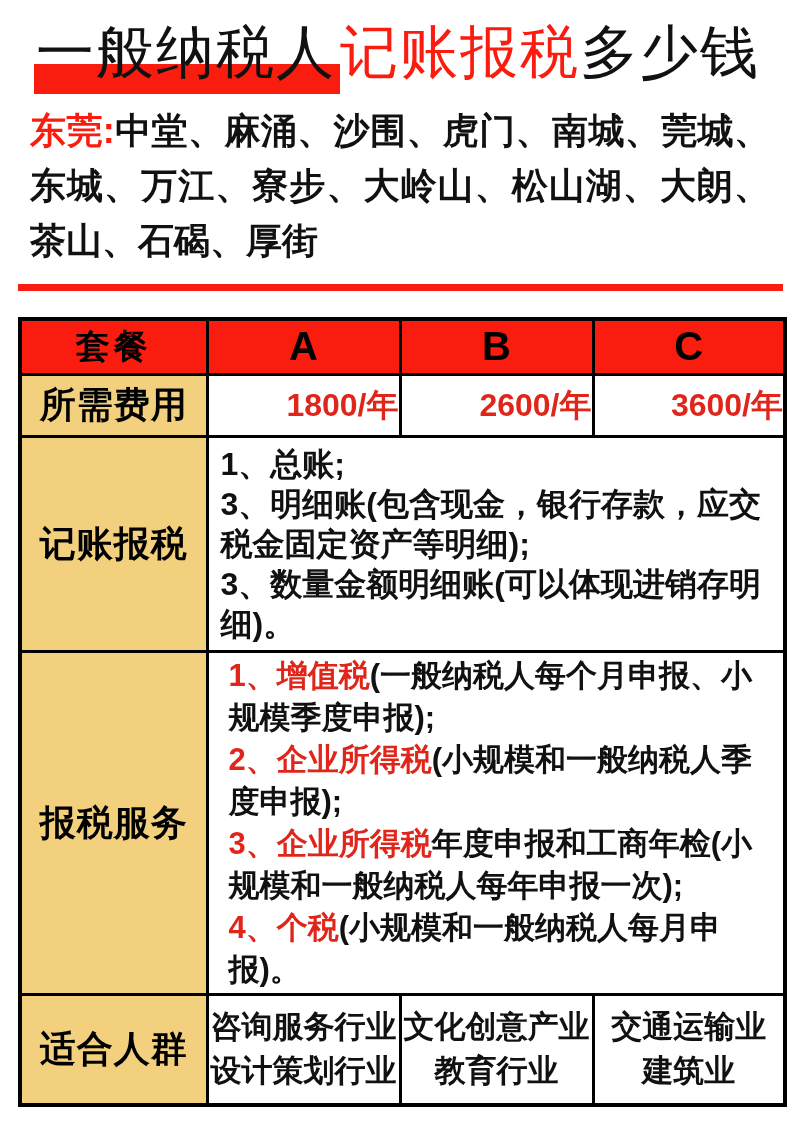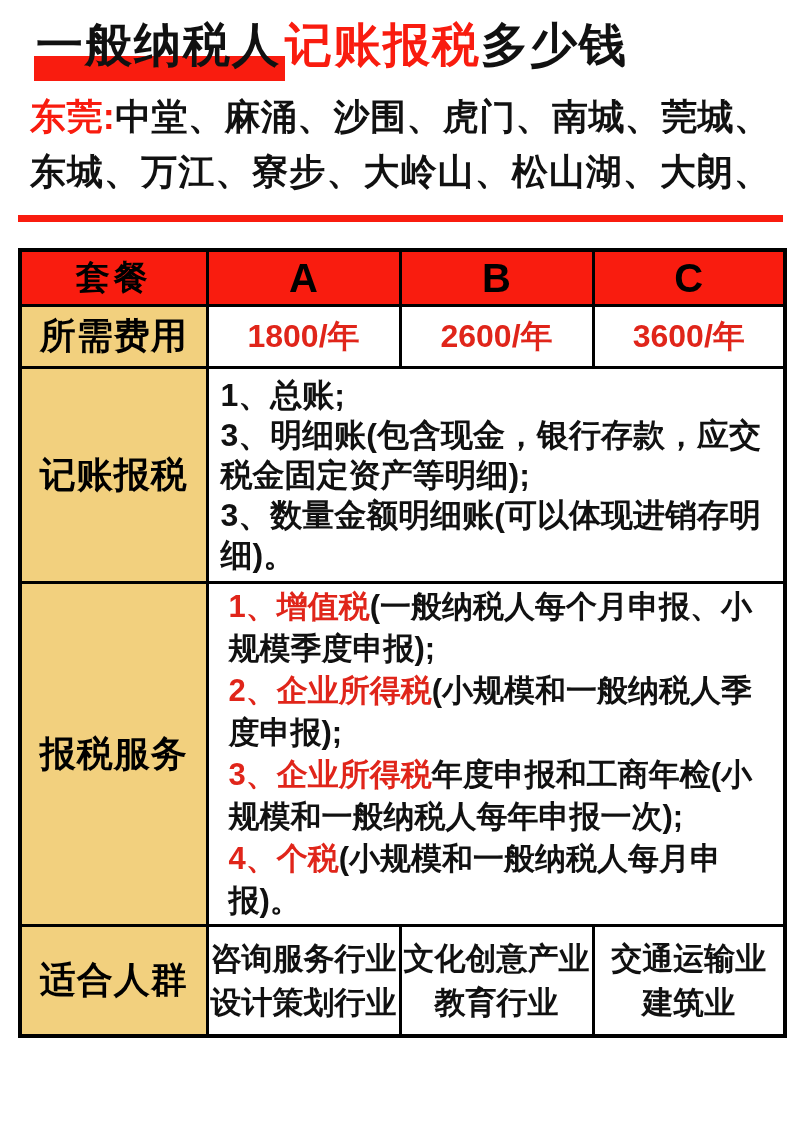"一般纳税人记账报税多少钱" .title { font-size: 47px -> 58px; font-weight: 700 -> 400 }
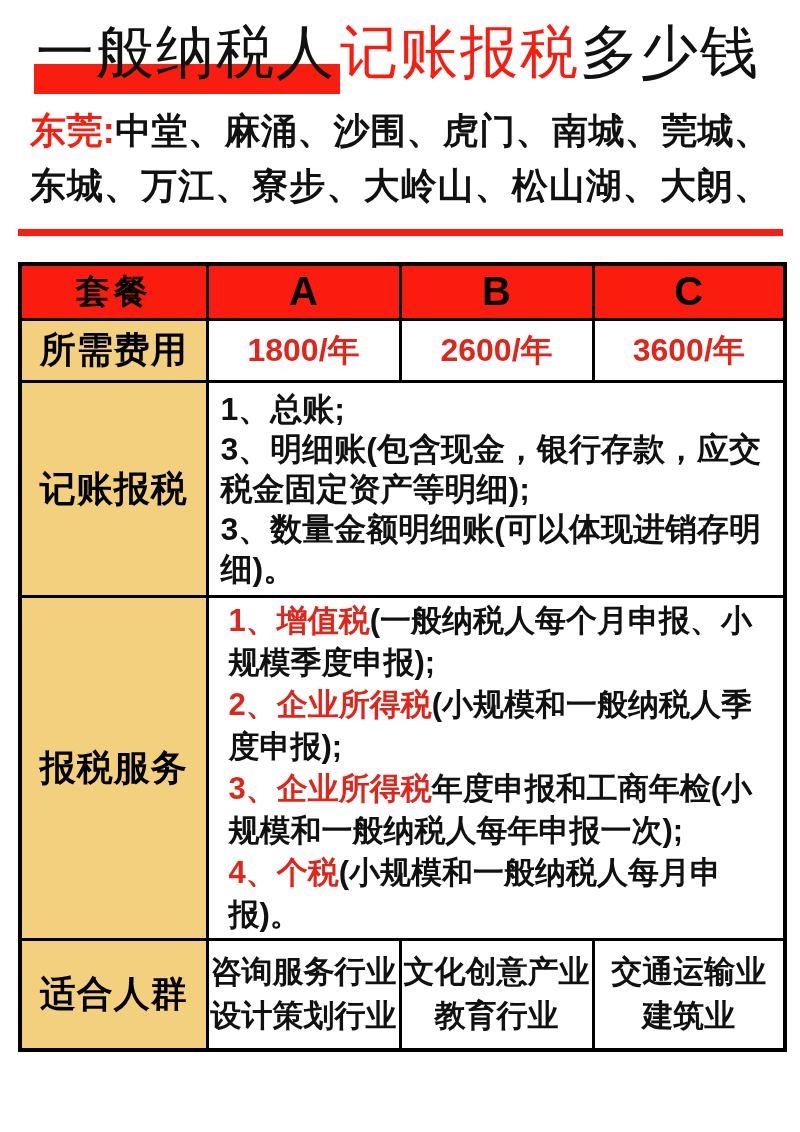"茶山、石碣、厚街" span.line { html: none -> <span>茶山、石碣、厚街</span> }
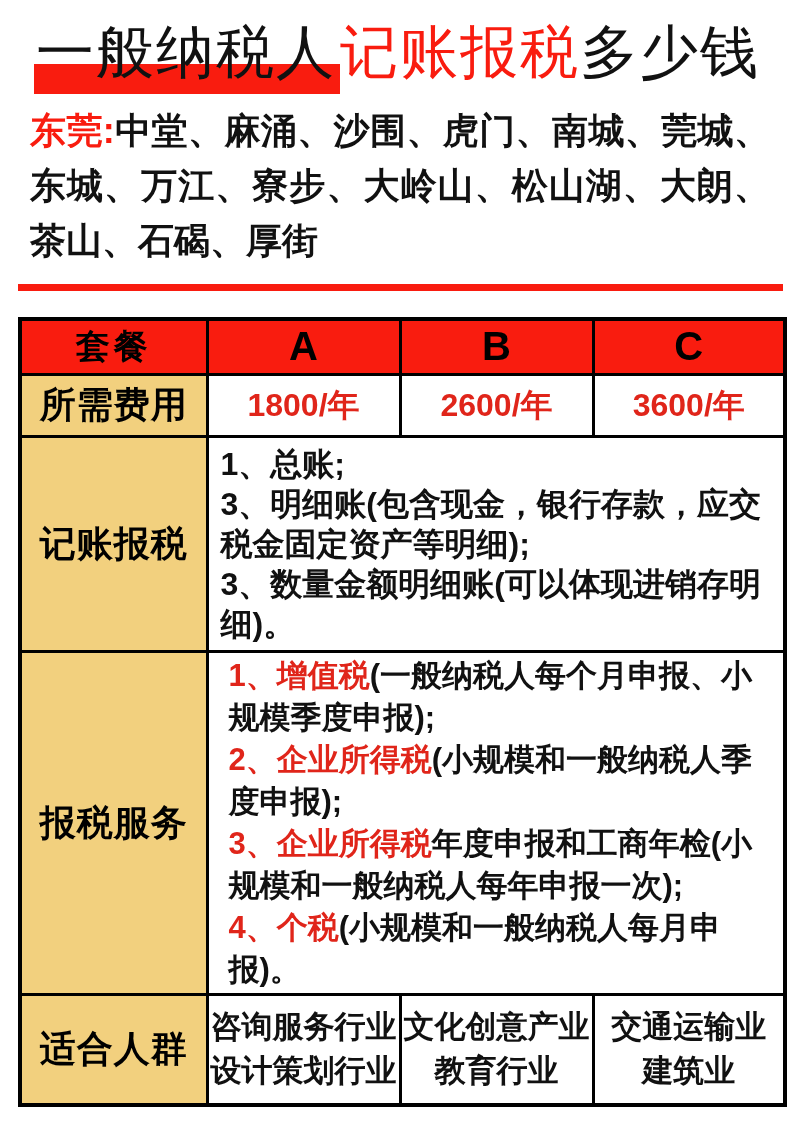"1800/年" td.price { text-align: center -> right }
